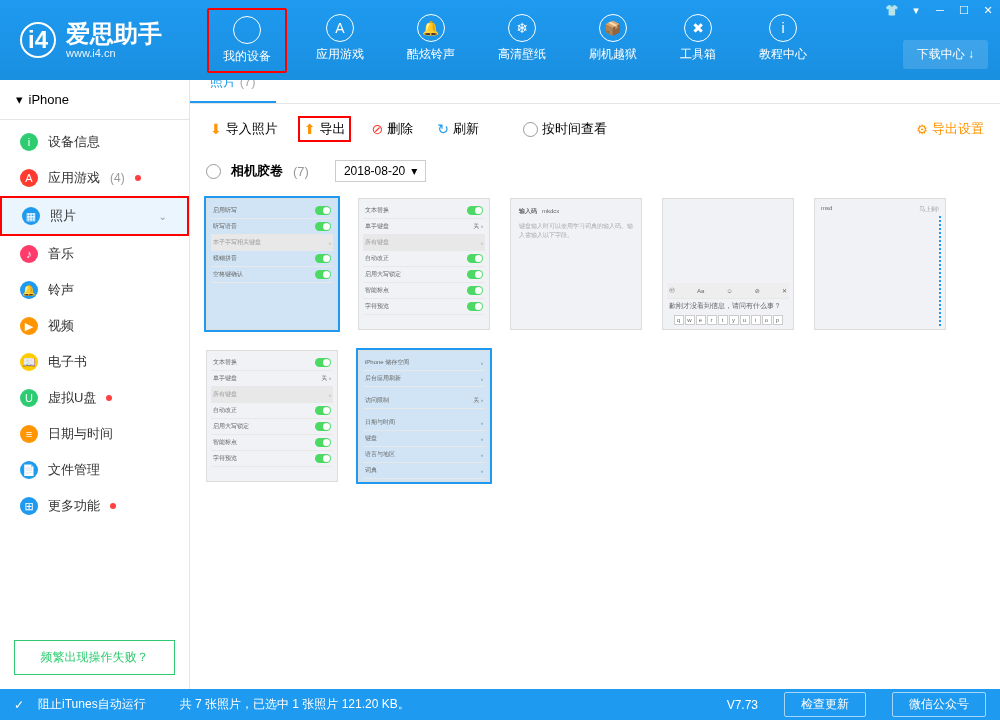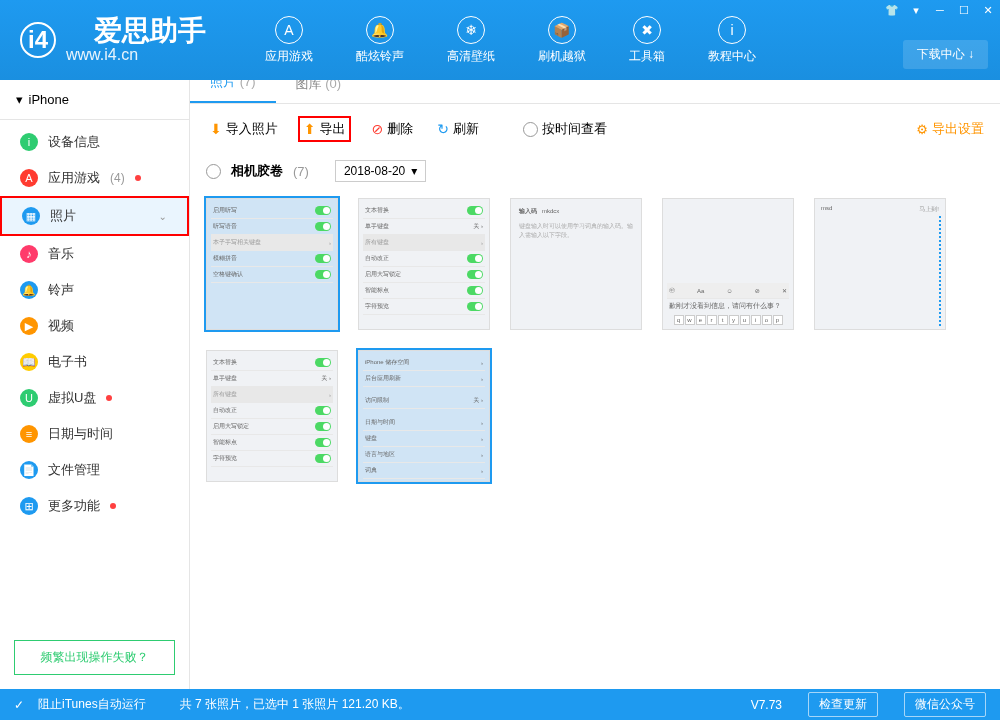"爱思助手" .logo-txt { font-size: 28px -> 24px; margin-left: 28px -> none }
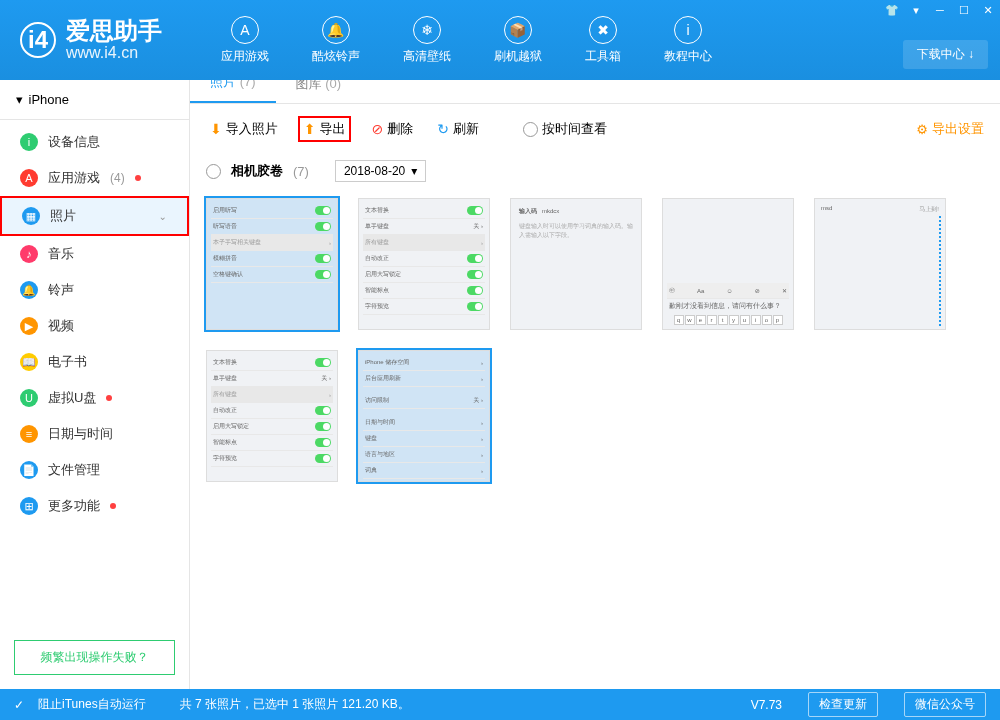"www.i4.cn" .logo-sub { font-size: 16px -> 11px }
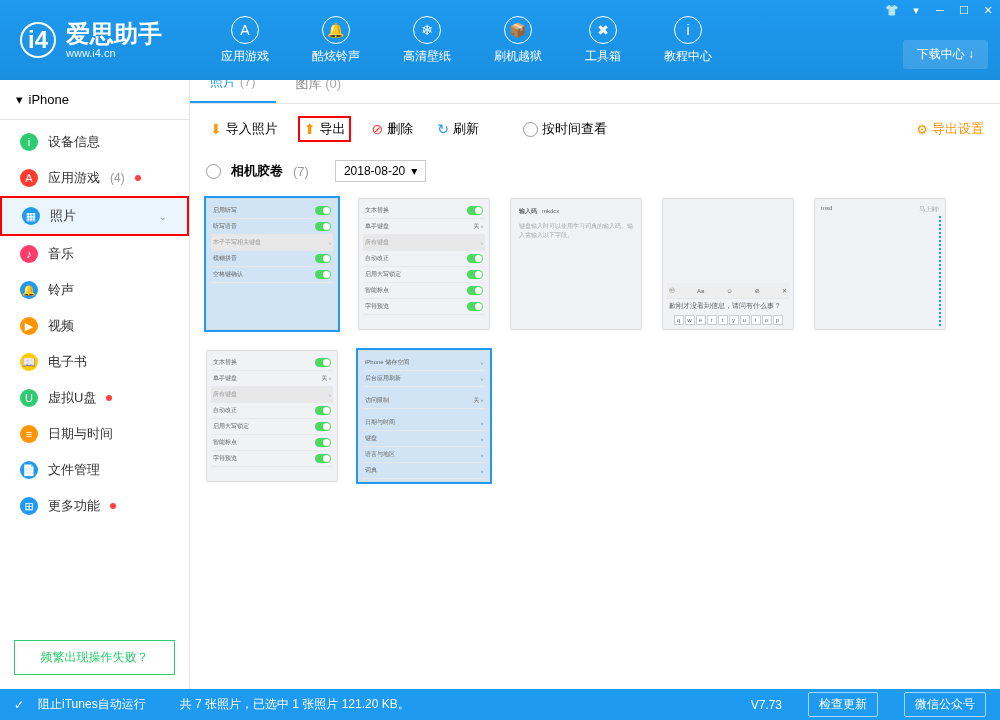"我的设备" div.nav-item { html: none -> <div> <div></div> <span>我的设备</span> </div> }
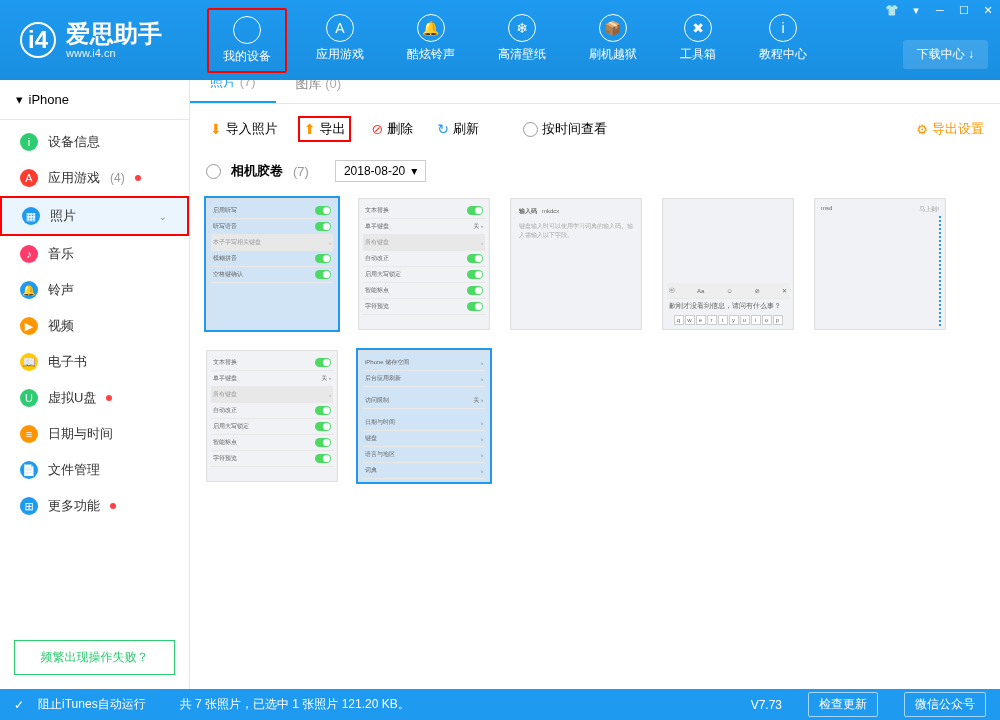"图库 (0)" div.tab { html: <div>图库 <span>(0)</span></div> -> none }
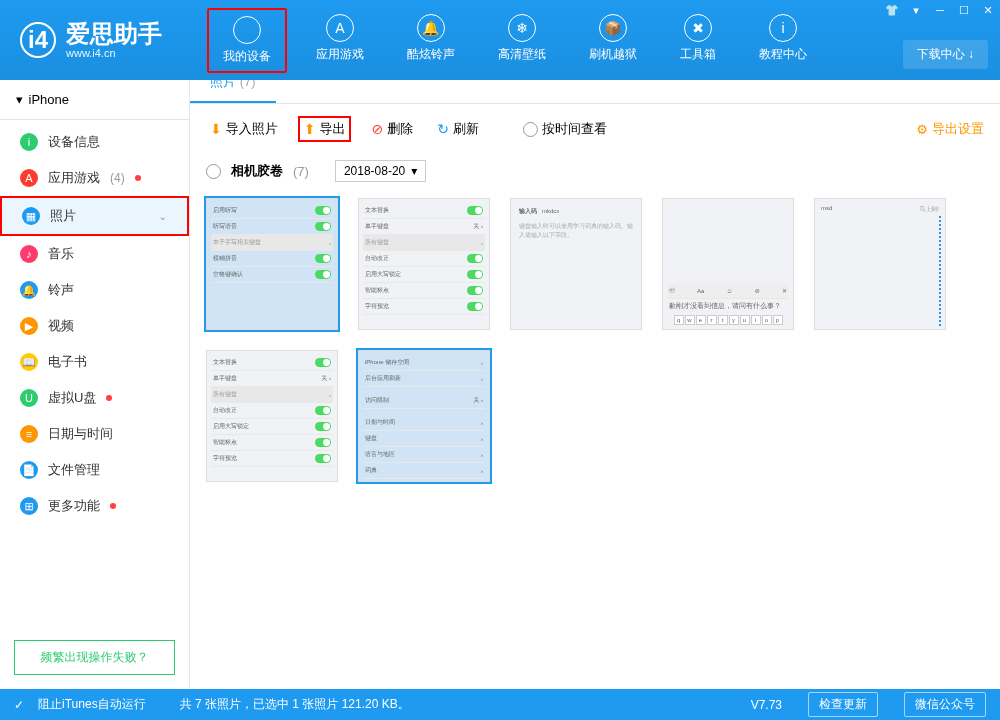"检查更新" .st-btn { padding: 3px 10px -> 3px 16px }
